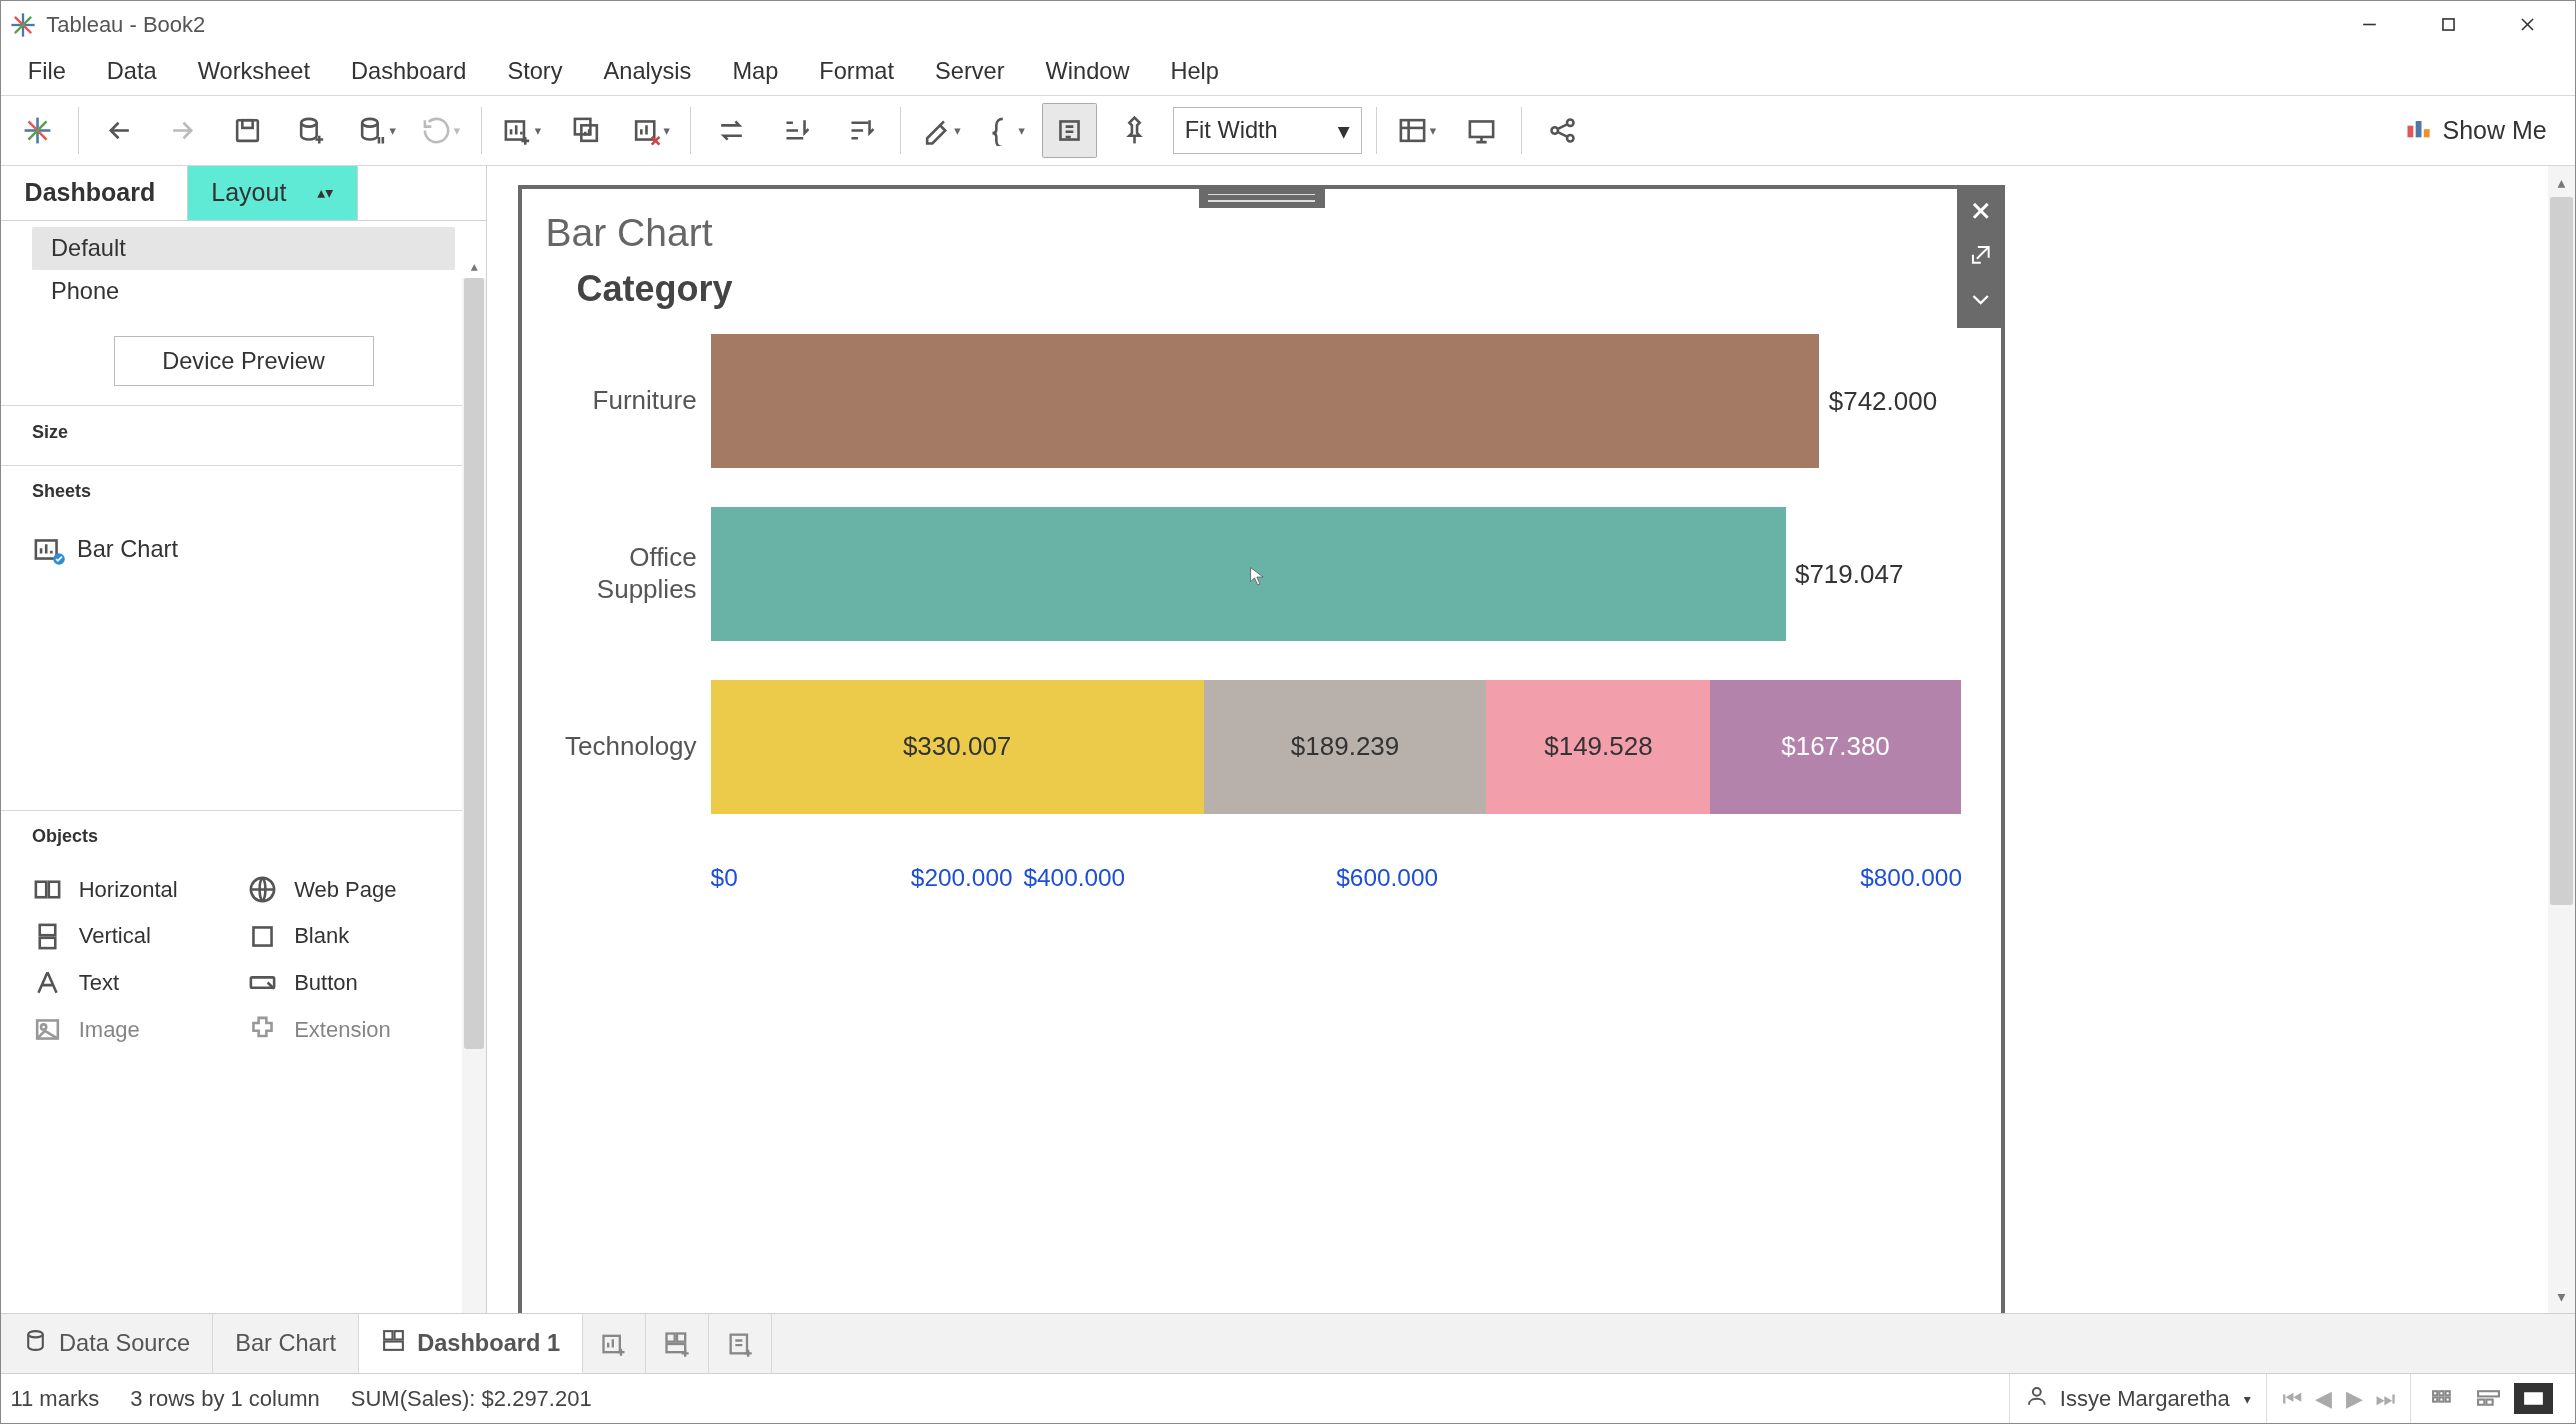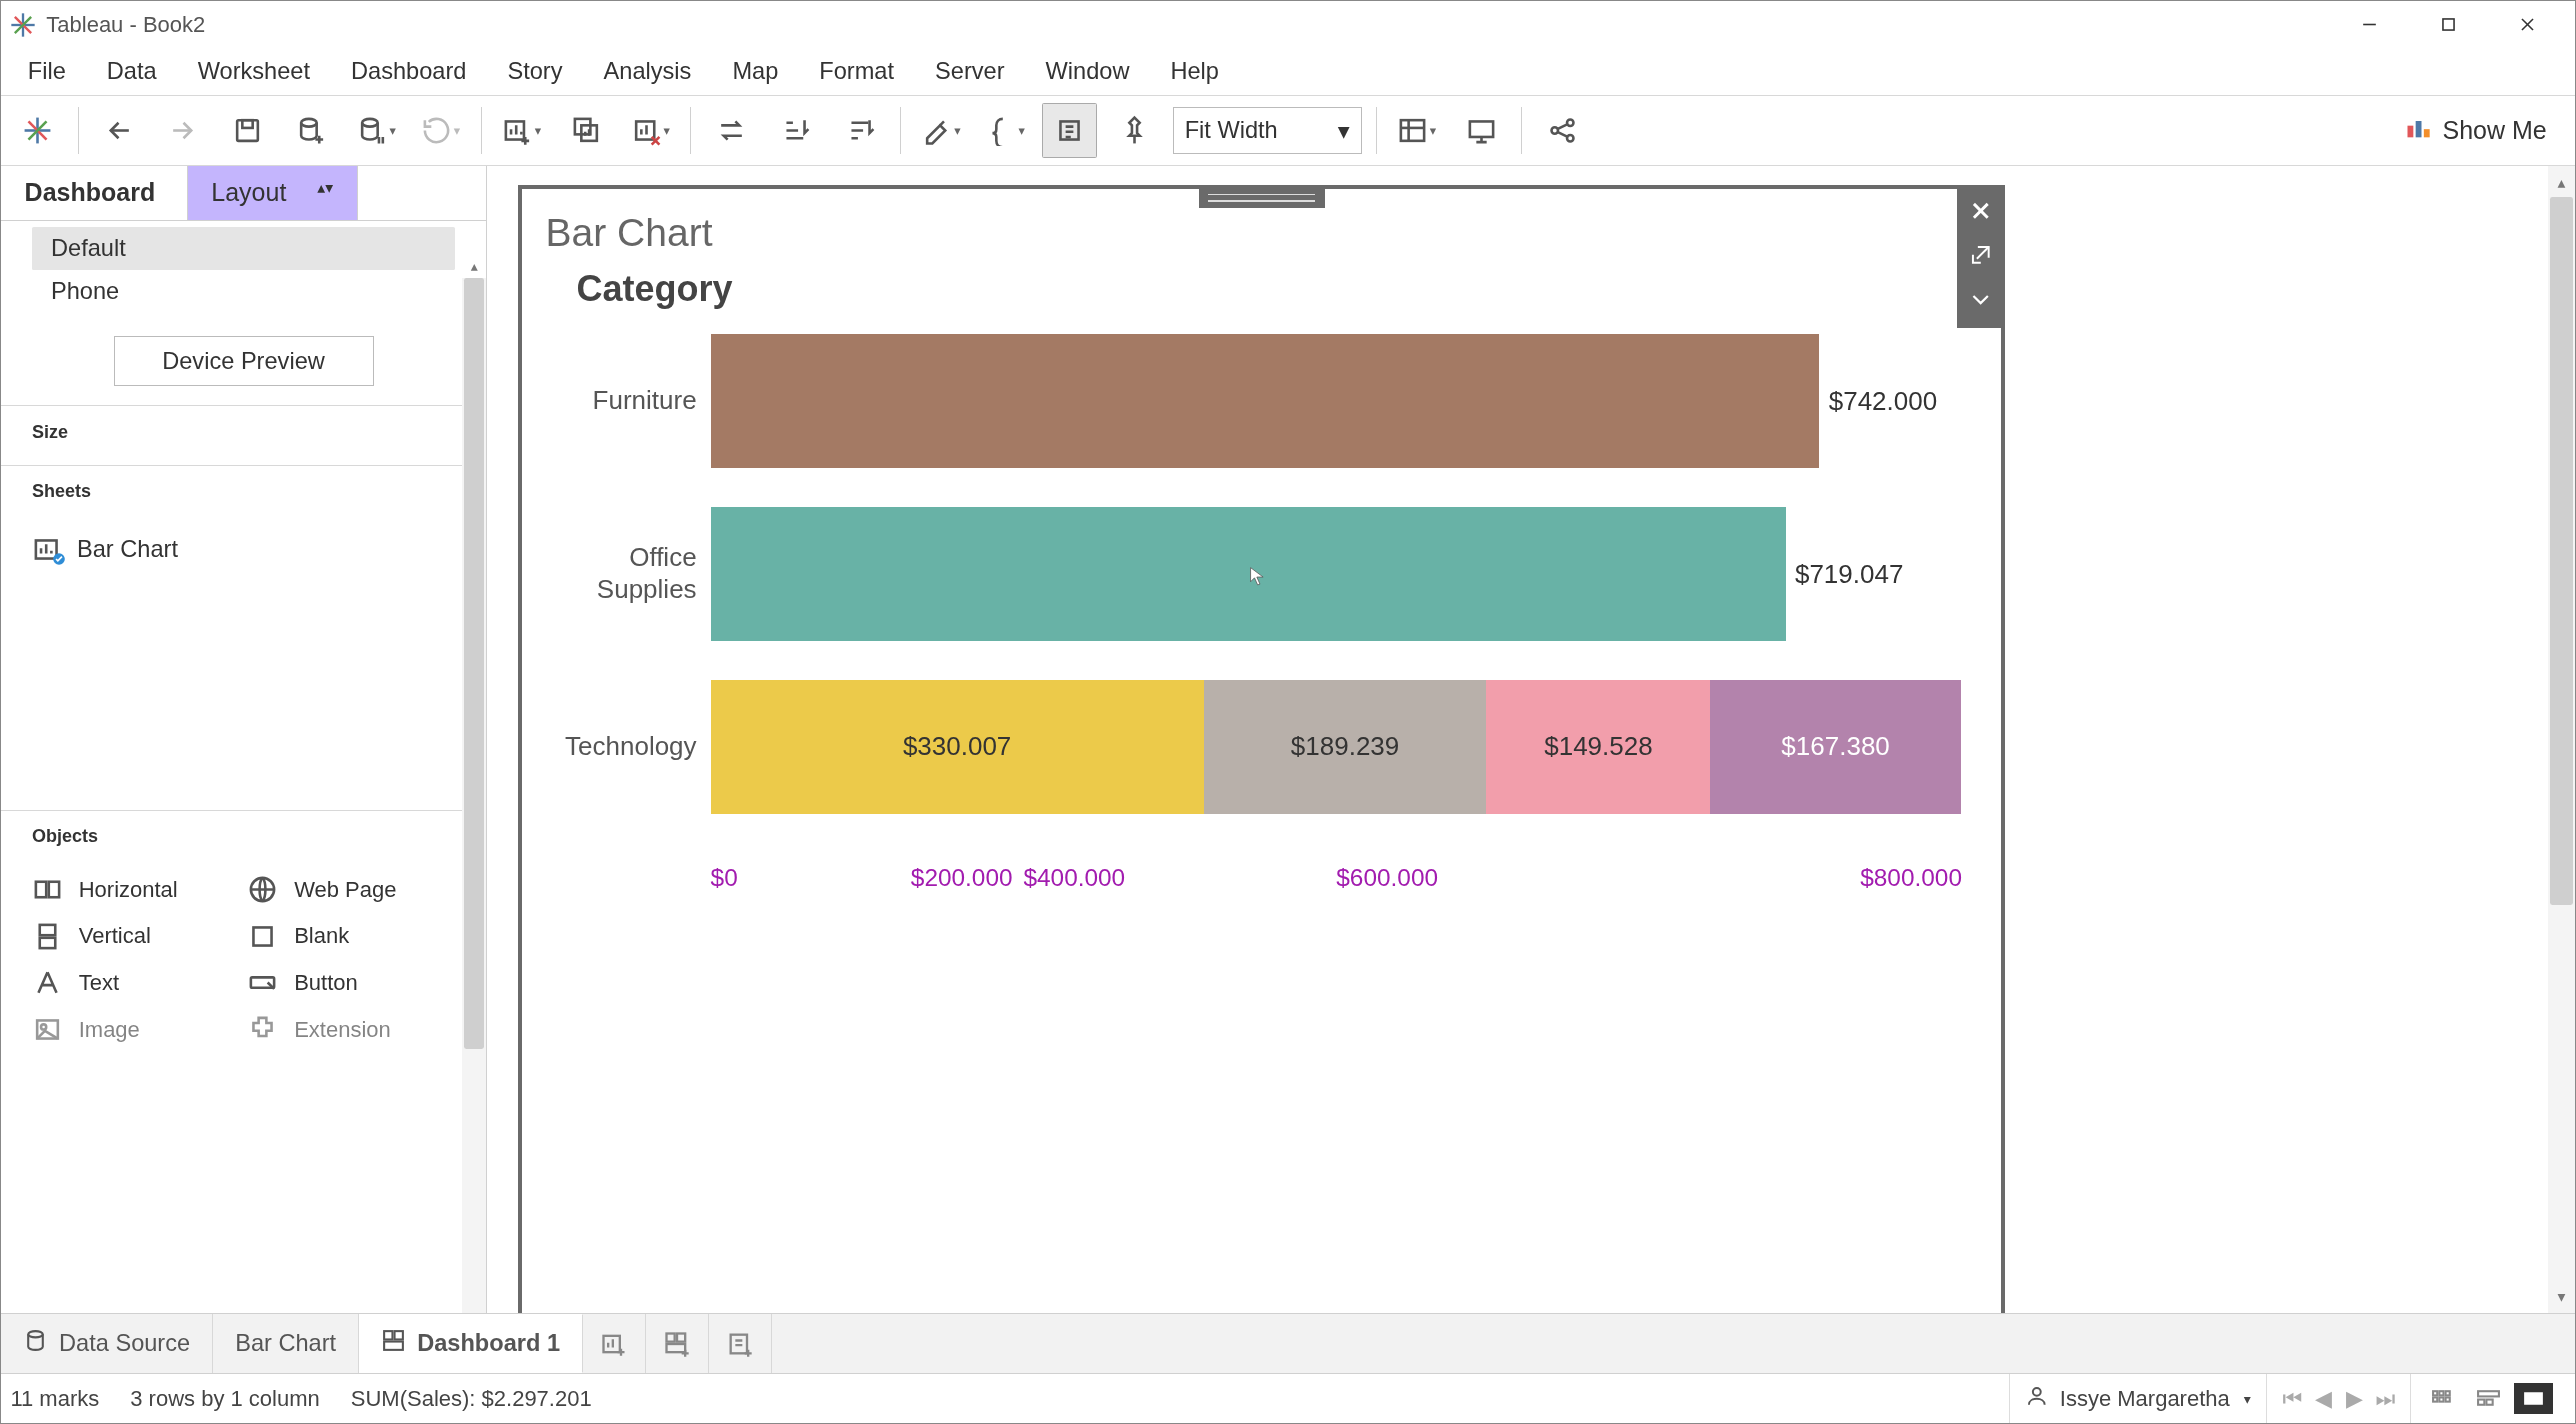"Layout" .panel-tab.secondary { align-items: flex-start -> center; background: #c4b5fd -> #5eead4 }
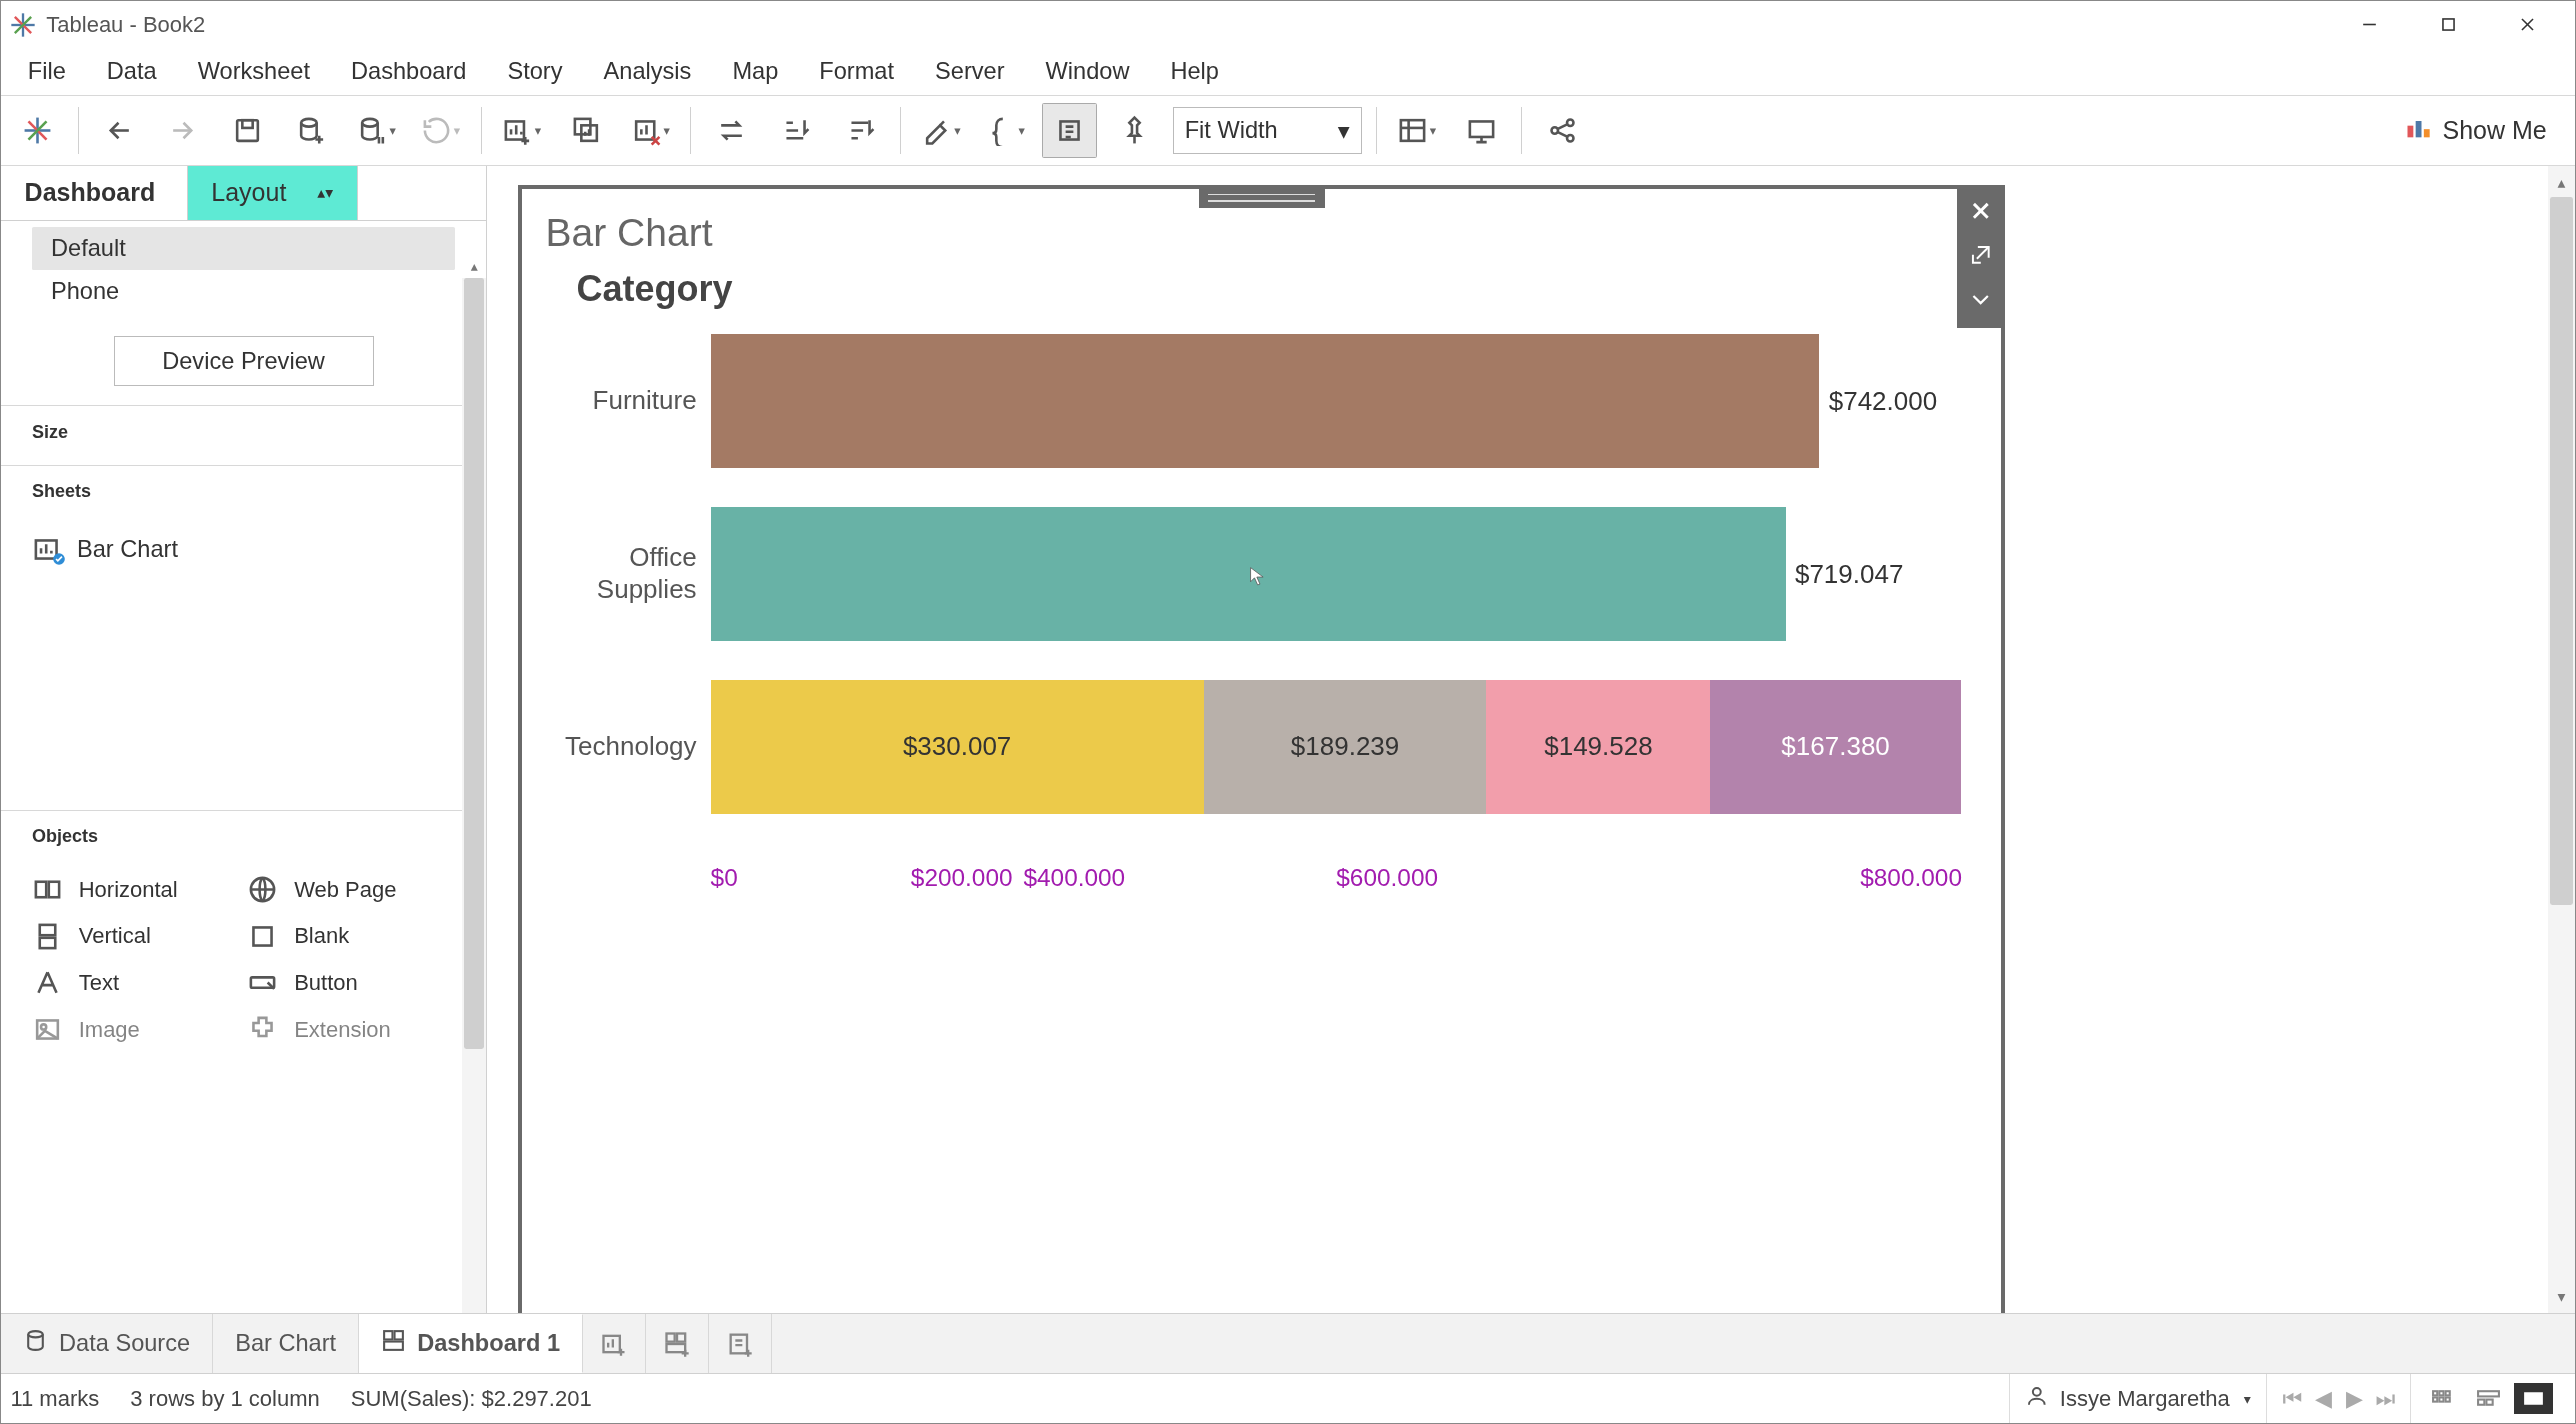"$200.000" .axis .tick { color: #a21caf -> #1d4ed8 }
